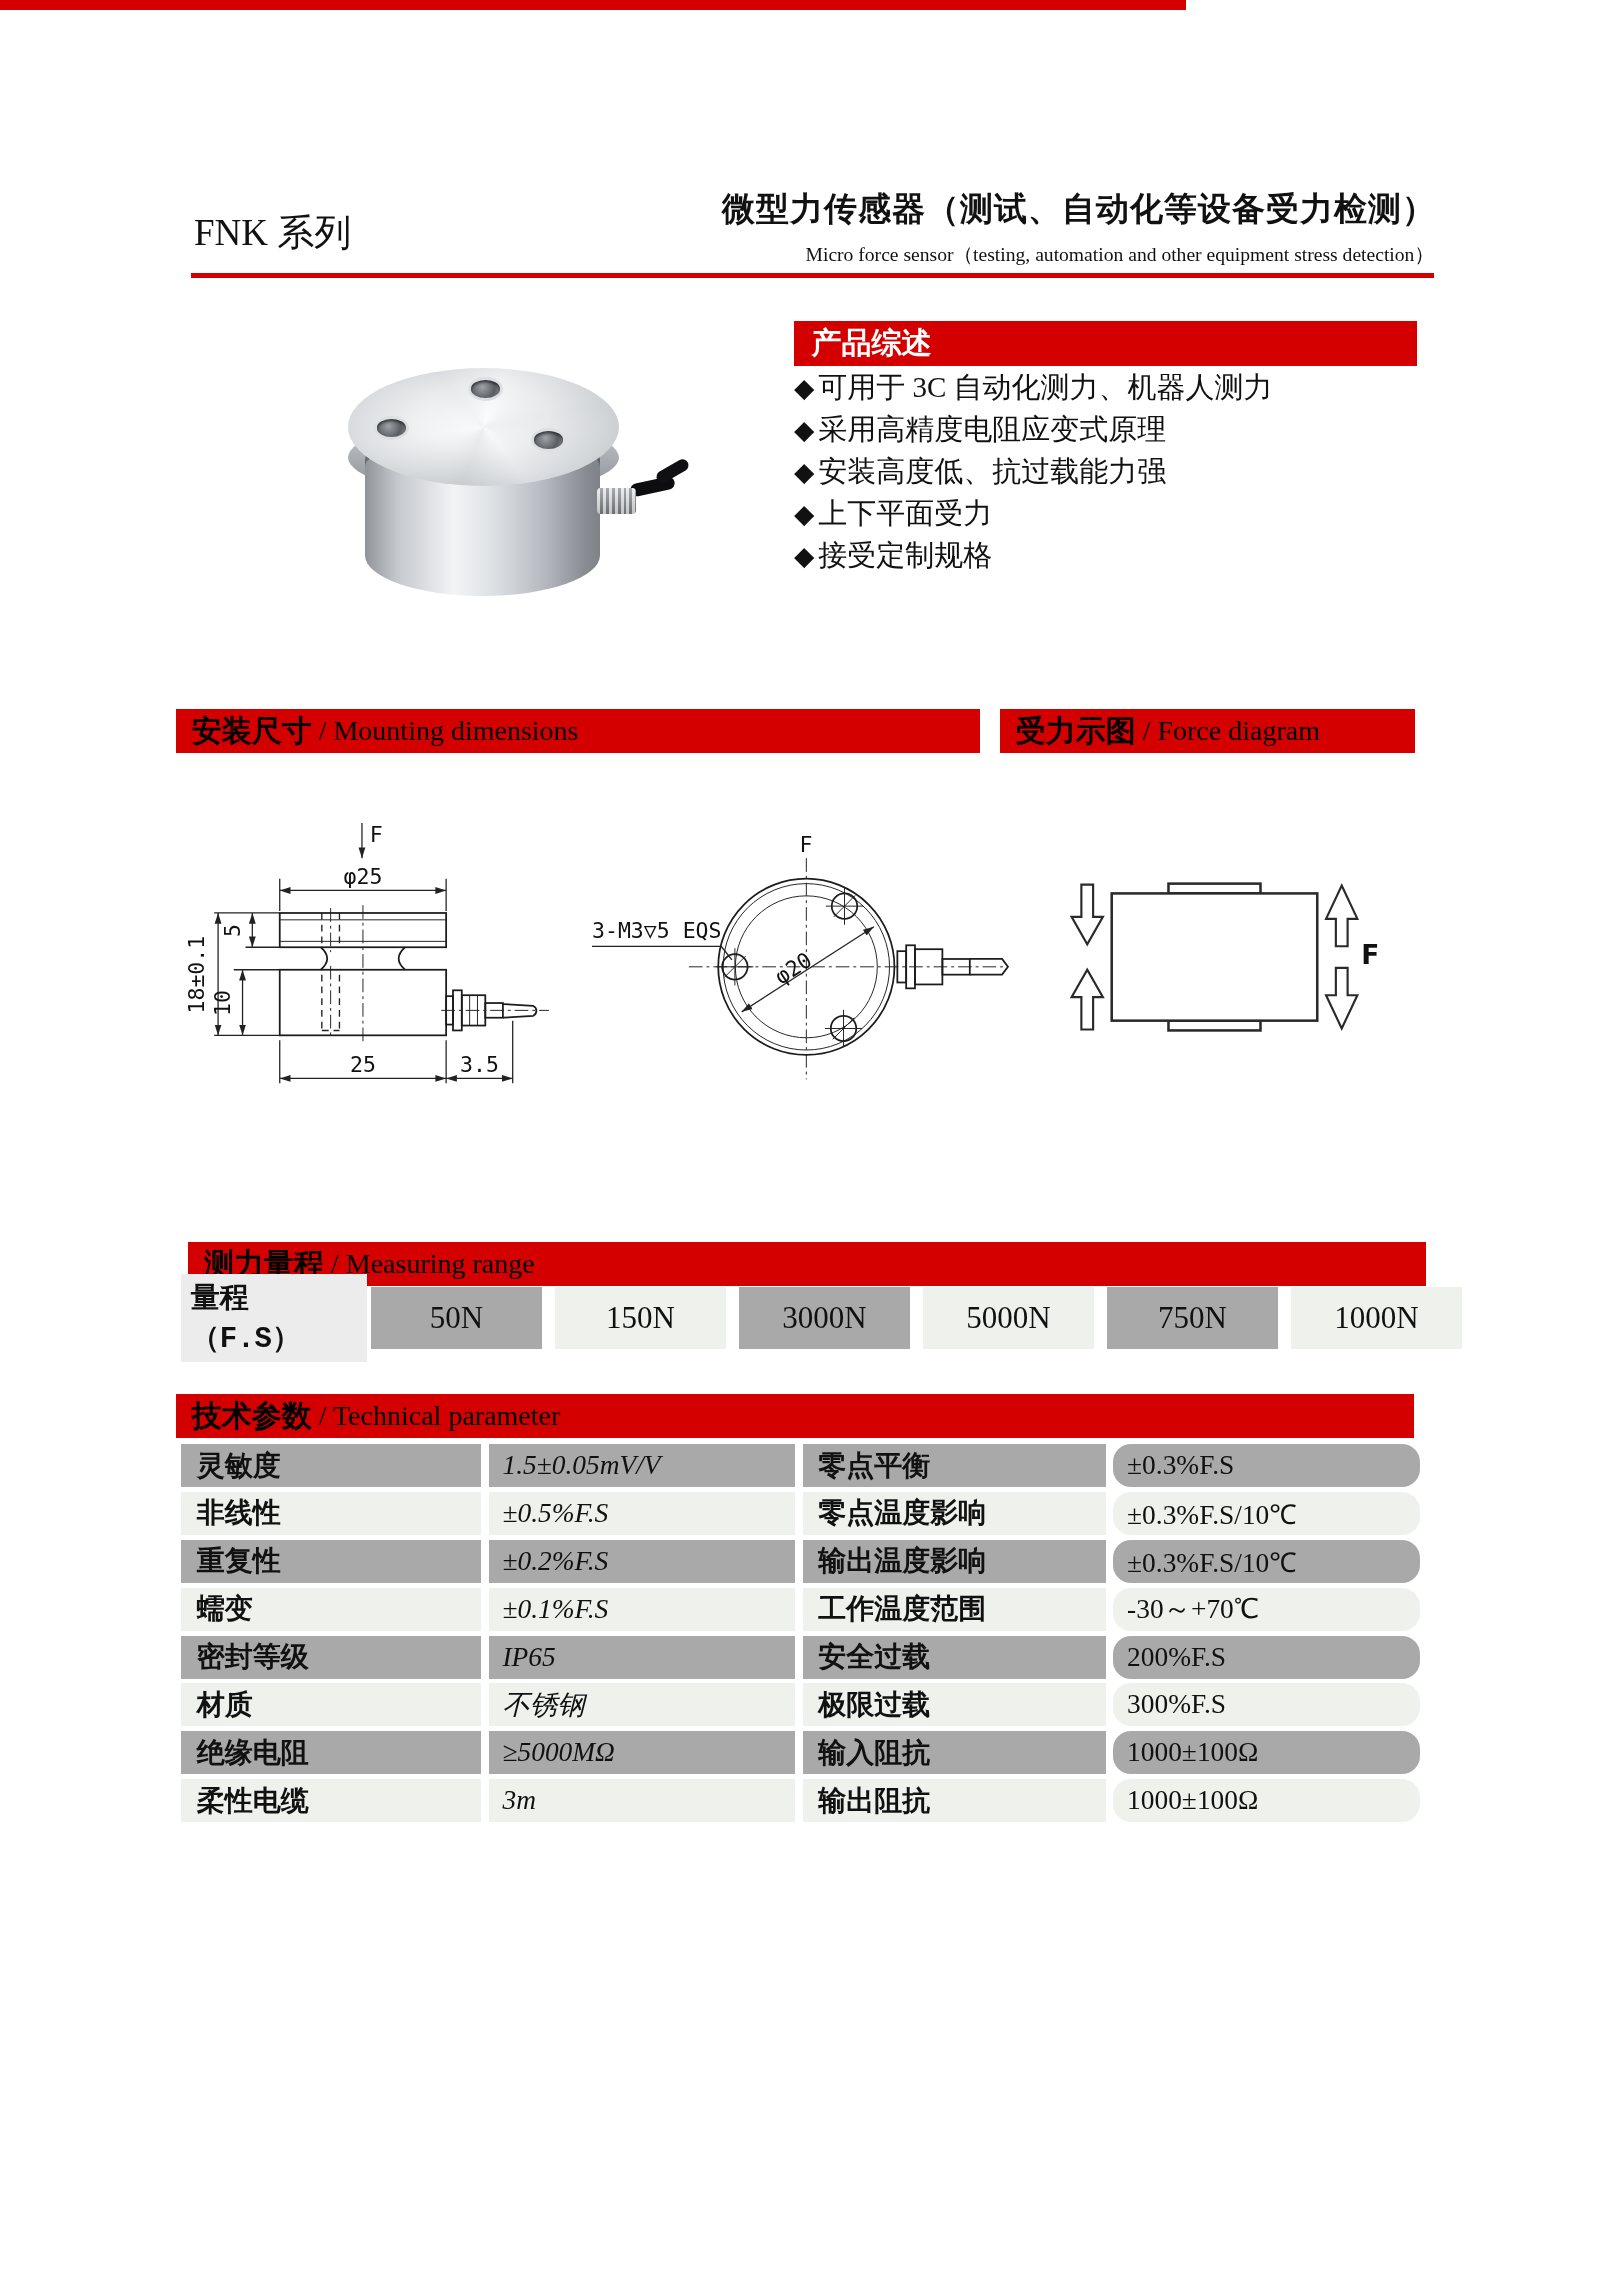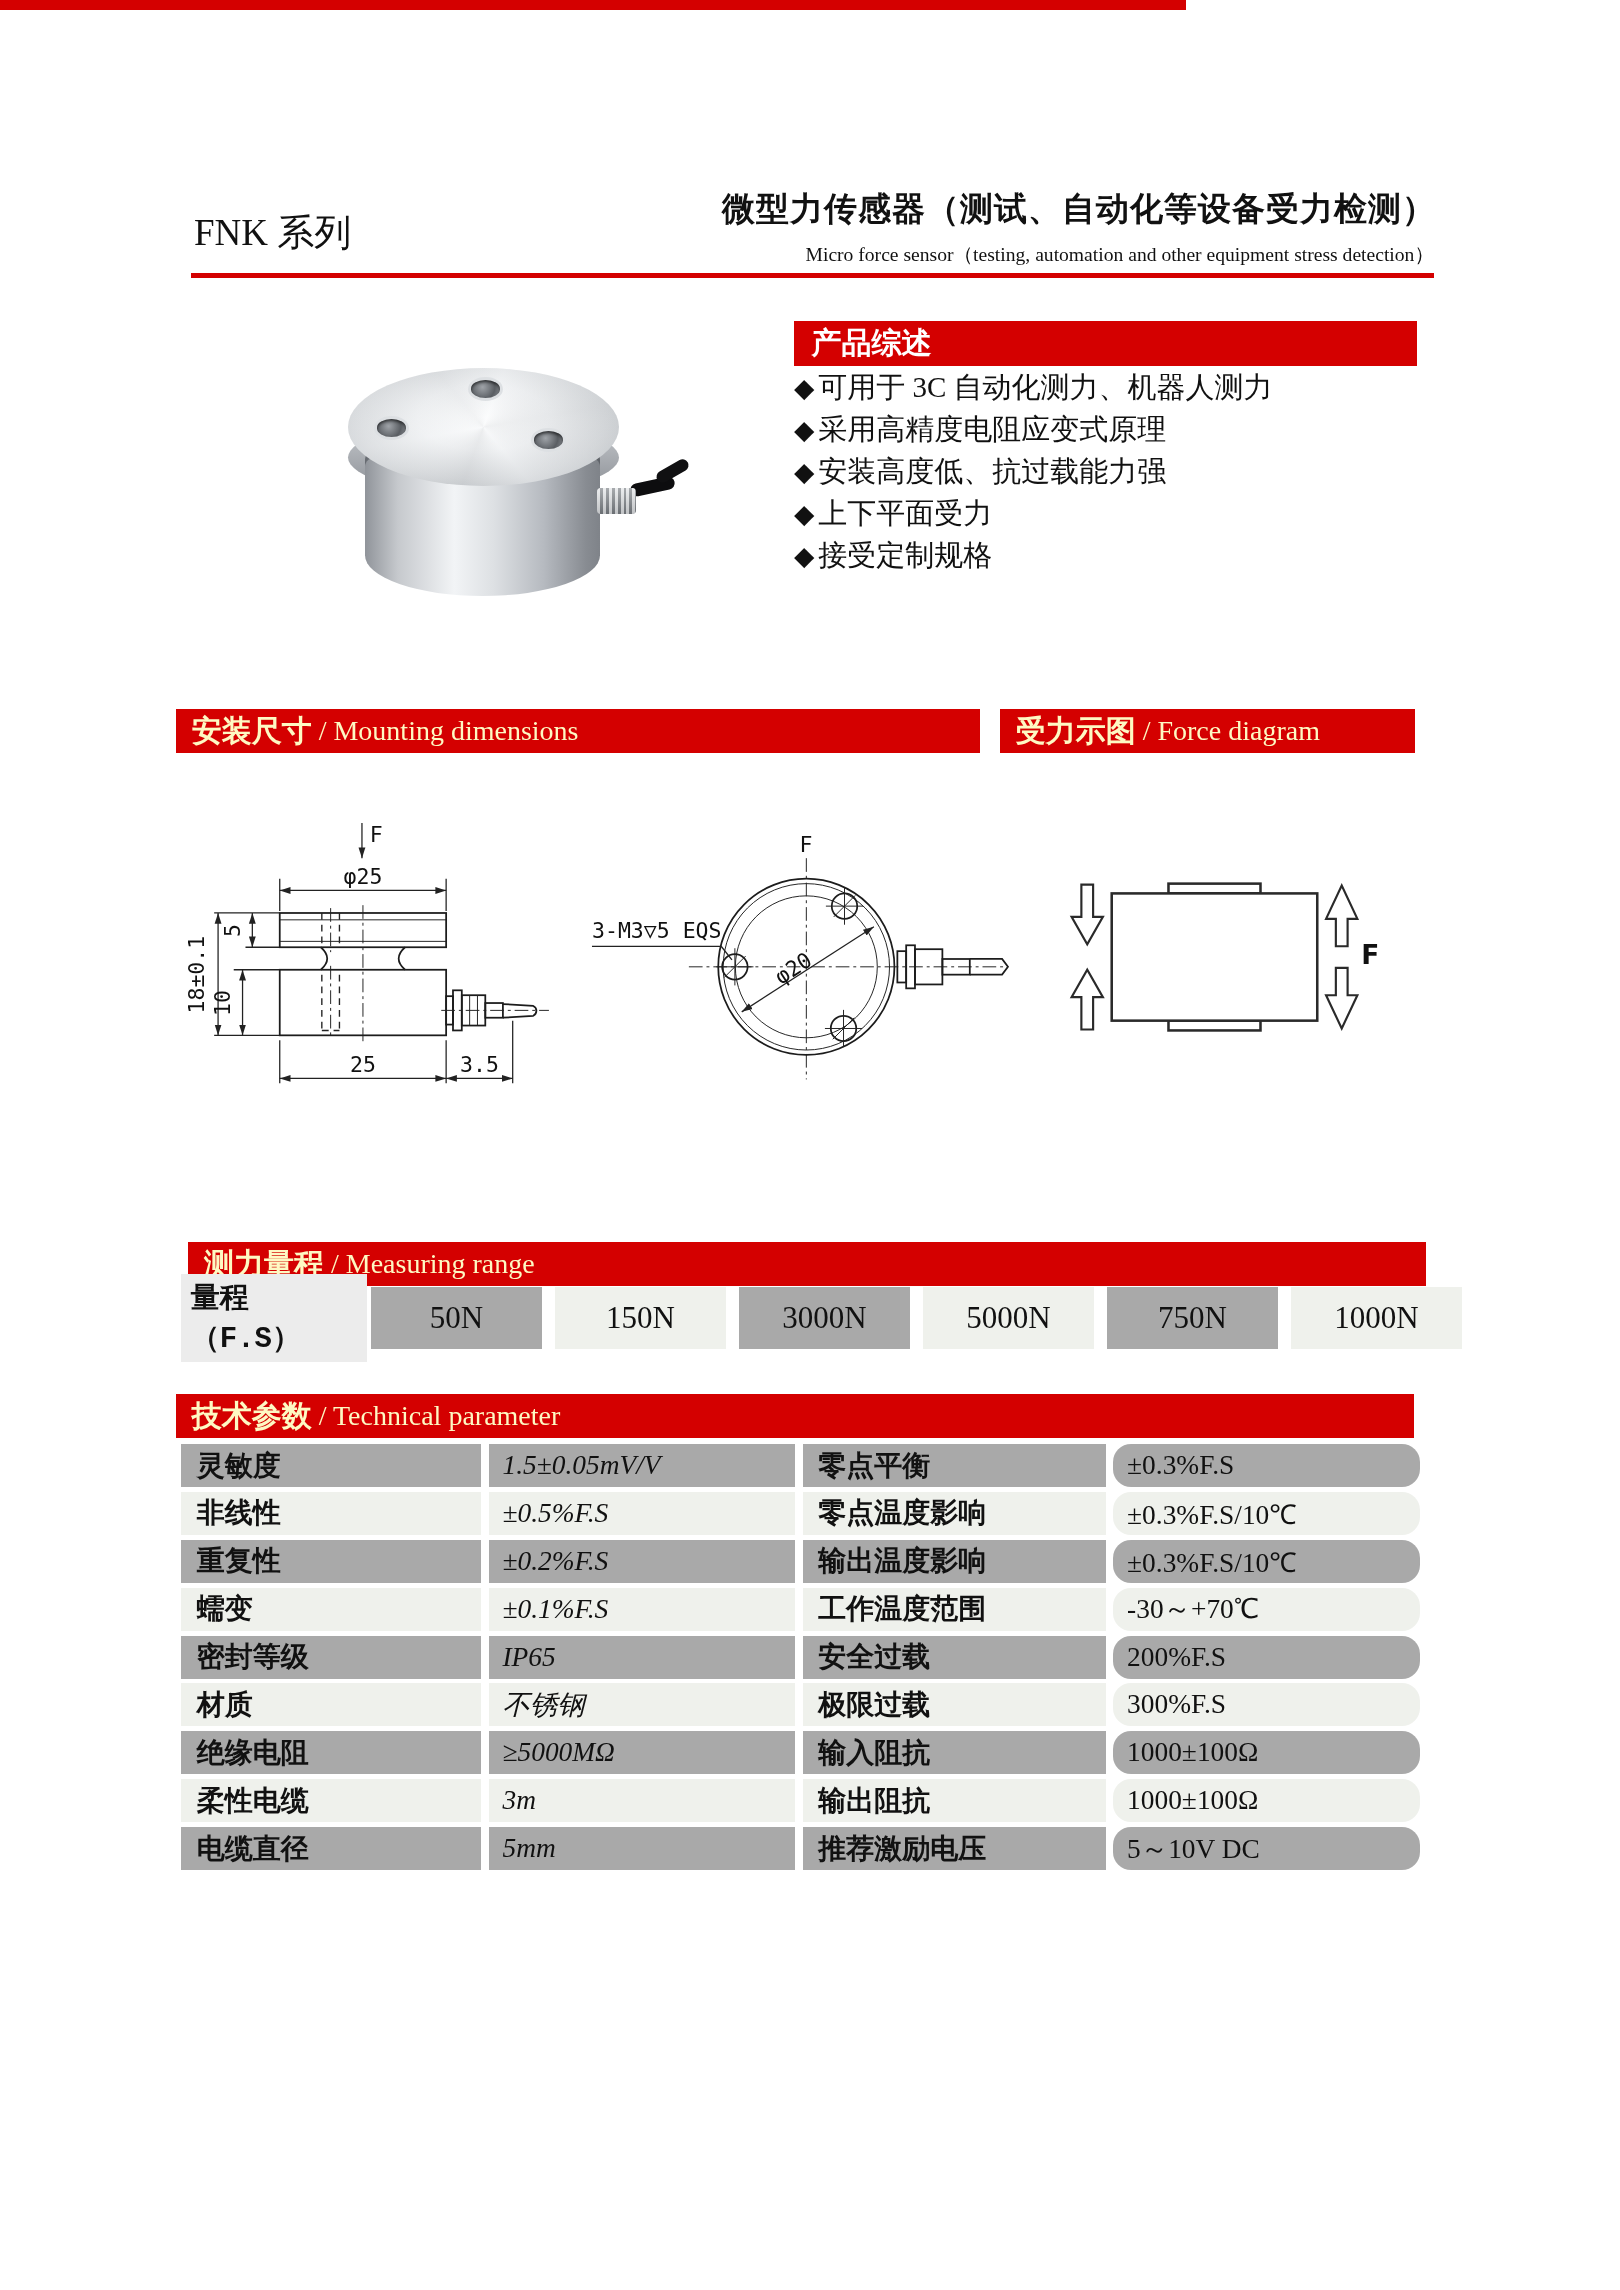"安装尺寸" .sec-bar { color: #fef9c3 -> #000000 }
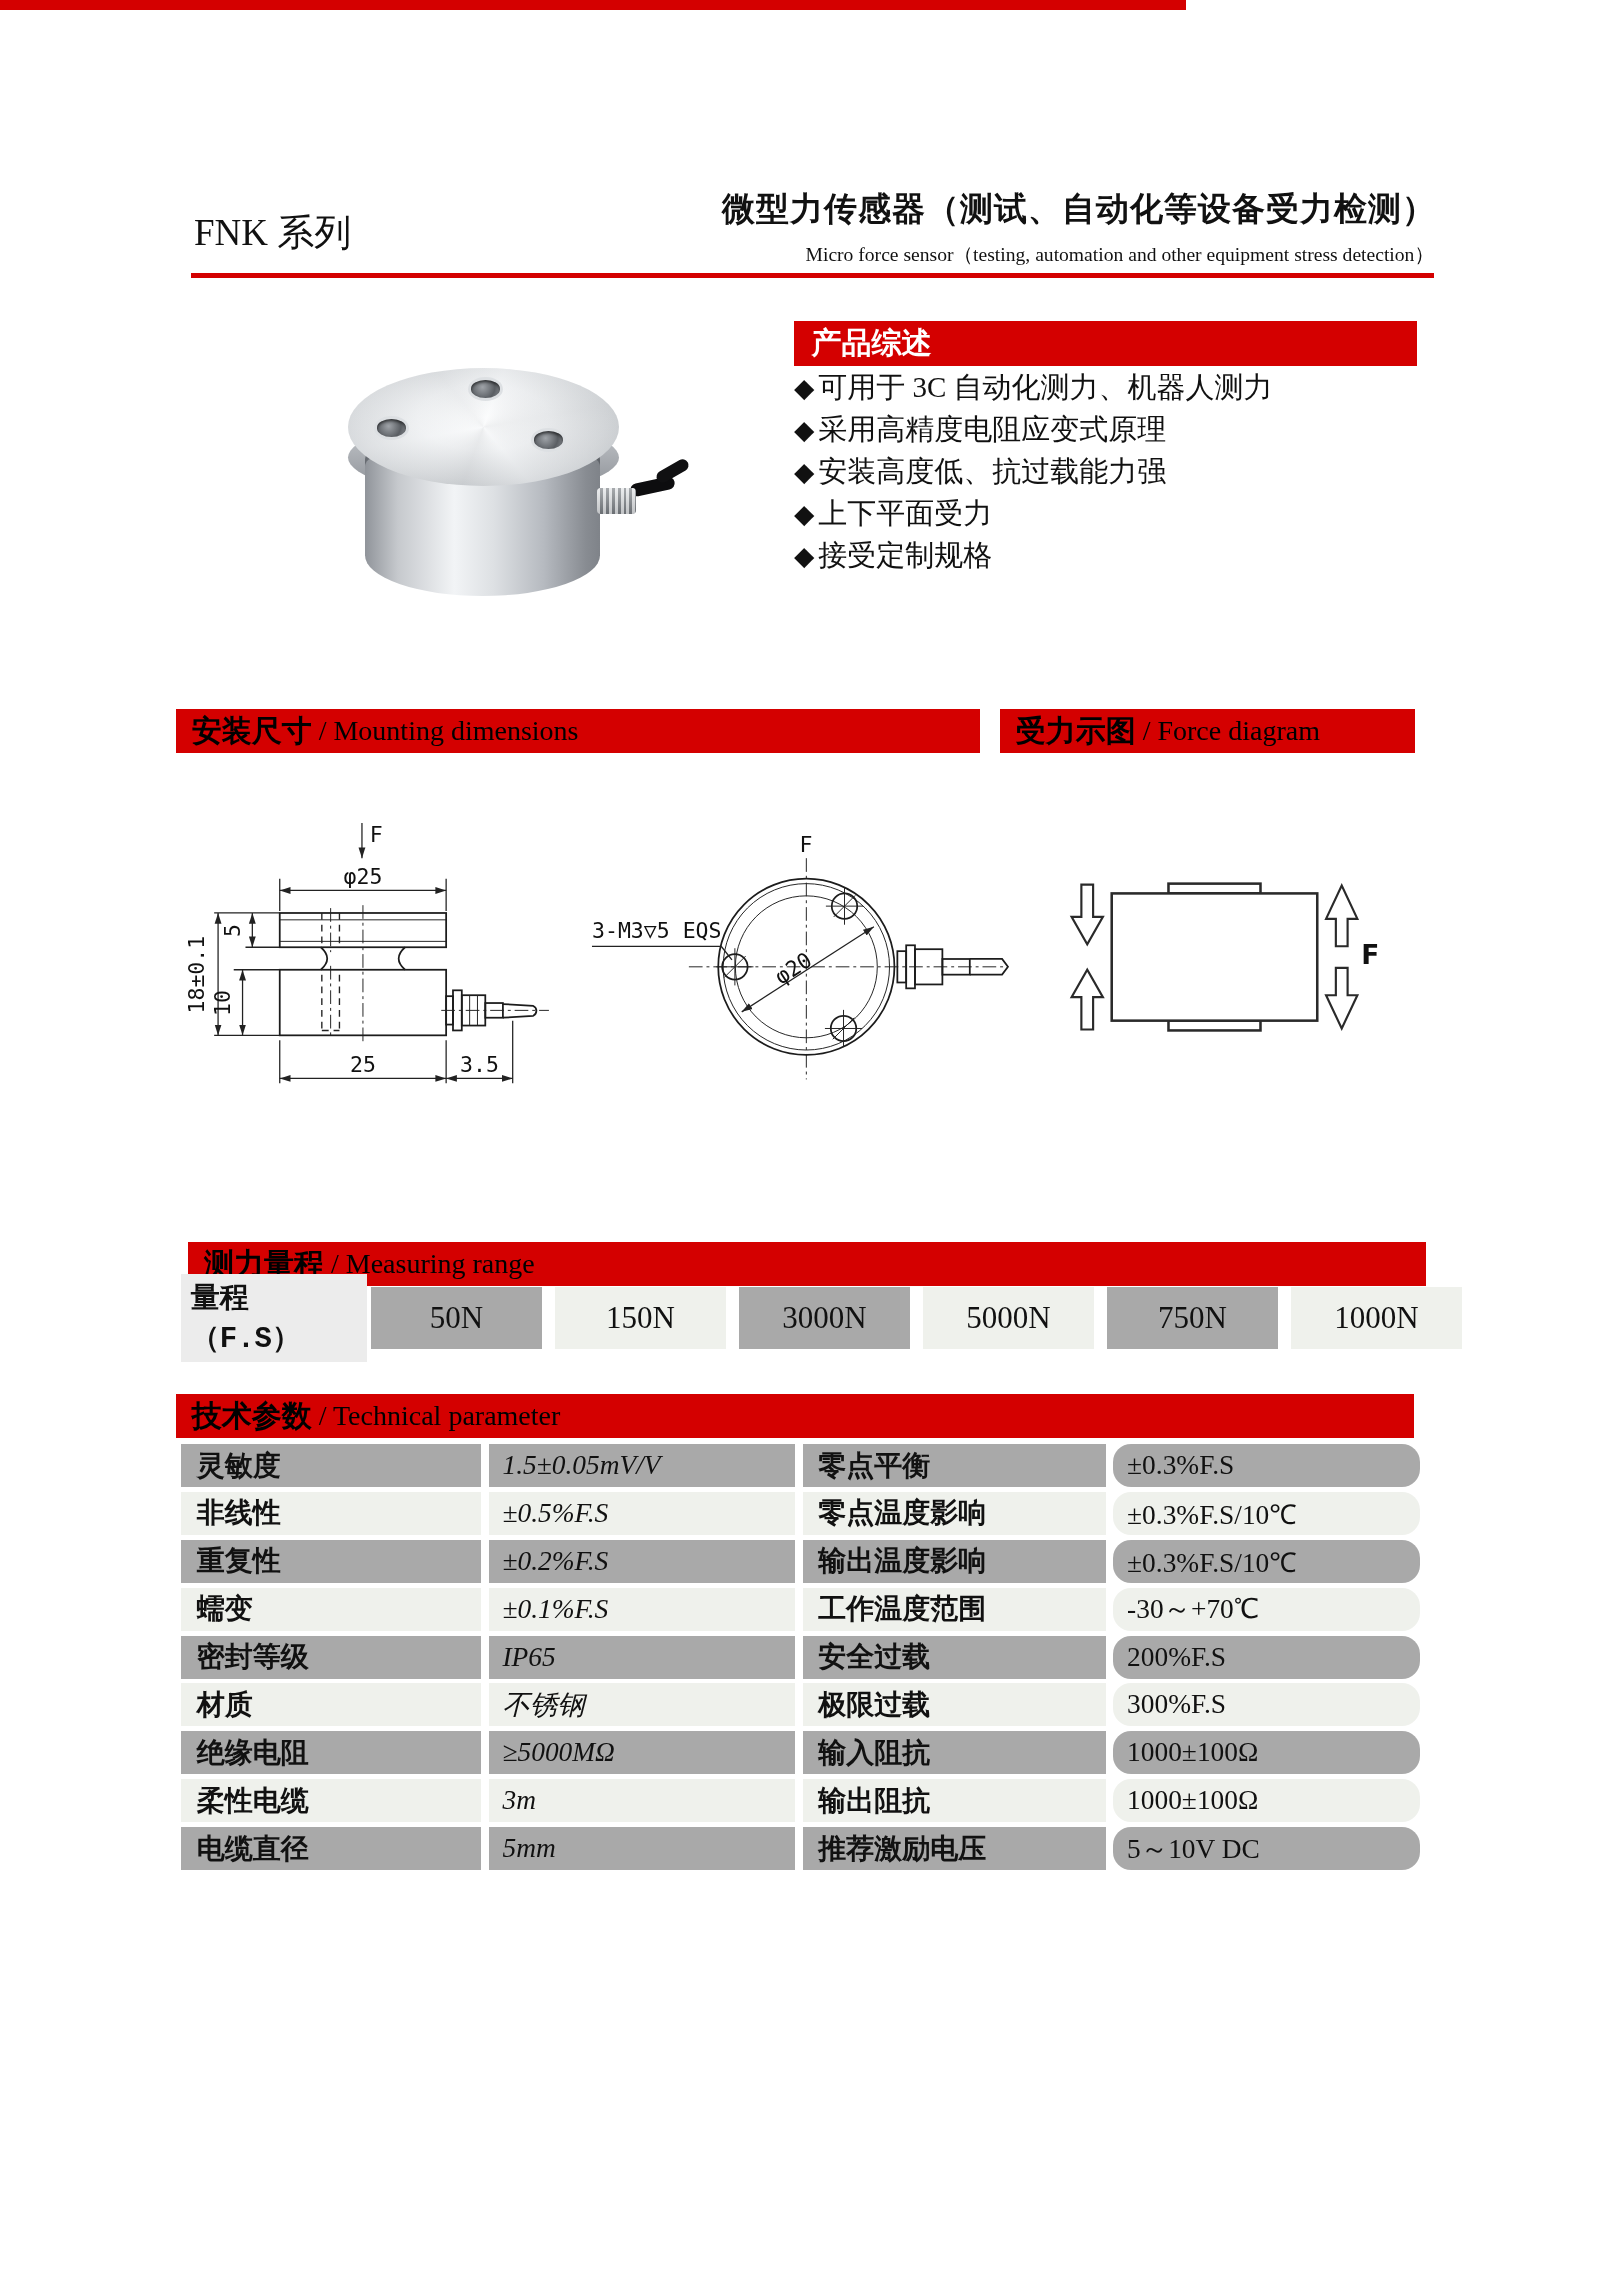"电缆直径" div.t-row { html: <div> <div>电缆直径</div> <div>5mm</div> <div>推荐激励电压</div> <div>5～10V DC</div> </div> -> none }
